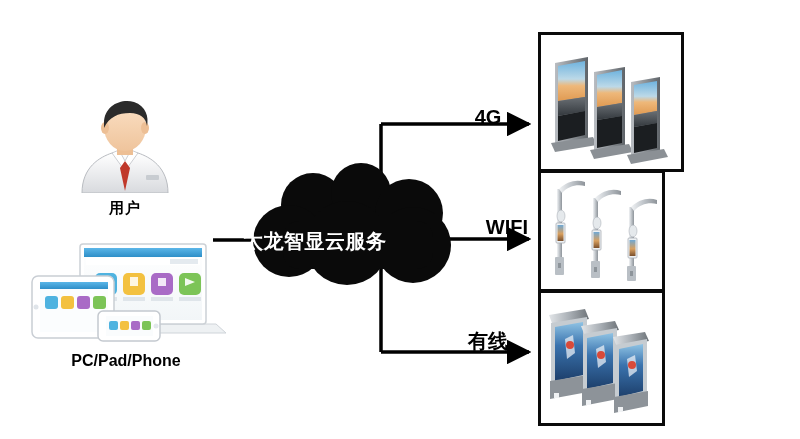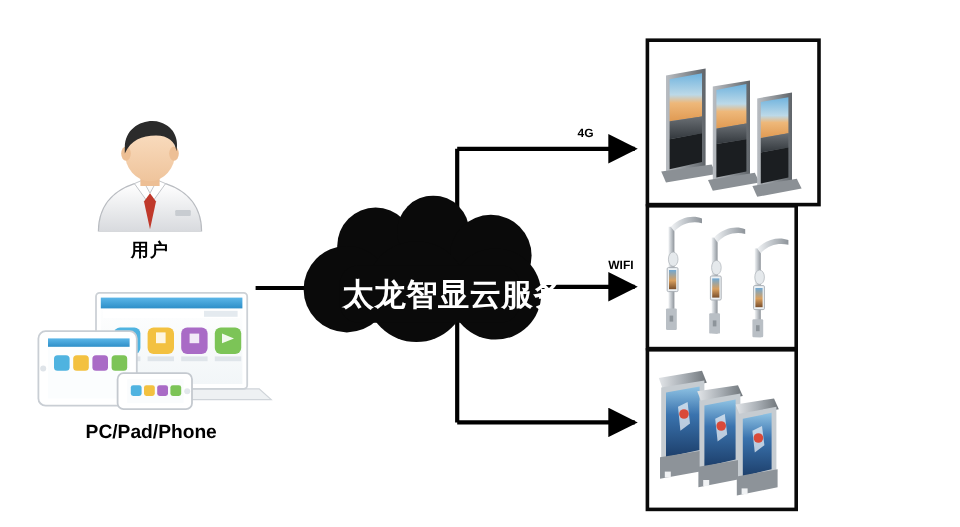"4G" .link-label { font-size: 10px -> 20px }
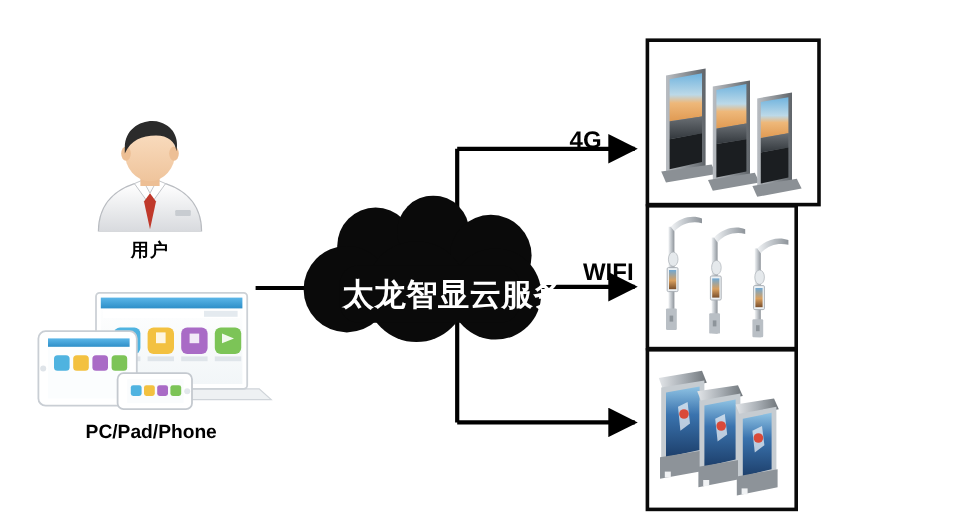"太龙智显云服务" #cloud-text { font-size: 26px -> 20px; text-align: right -> left }
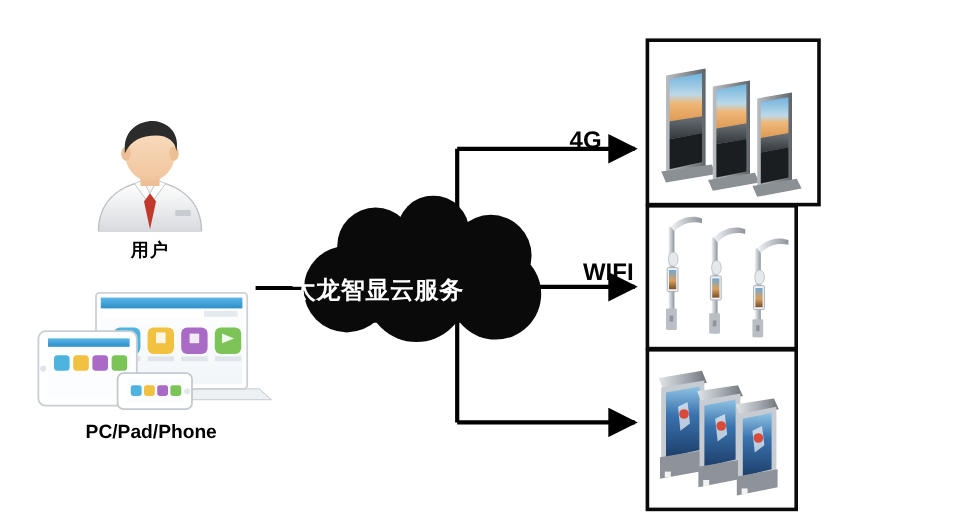"有线" div.abs { html: none -> <div>有线</div> }
